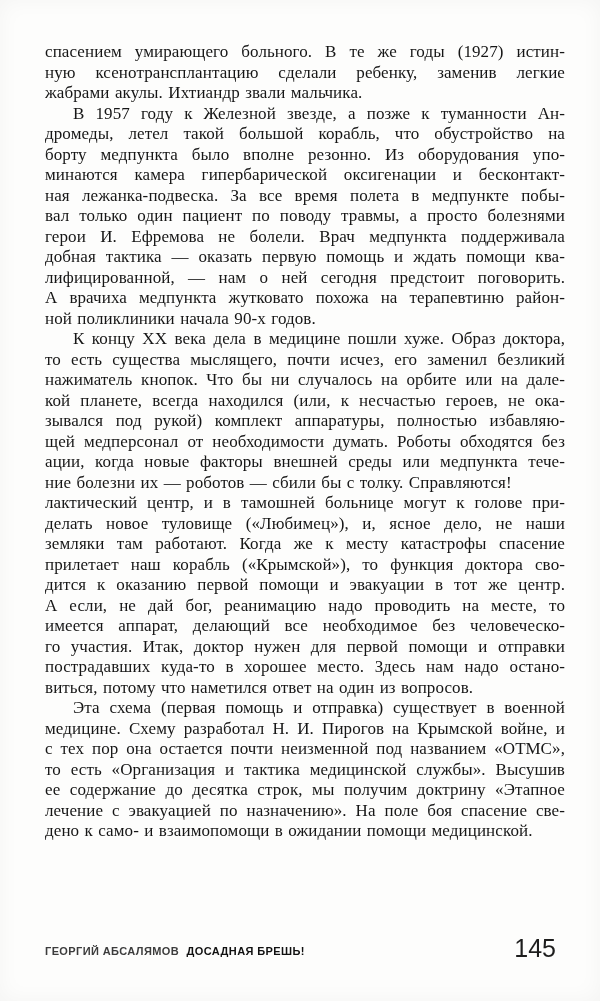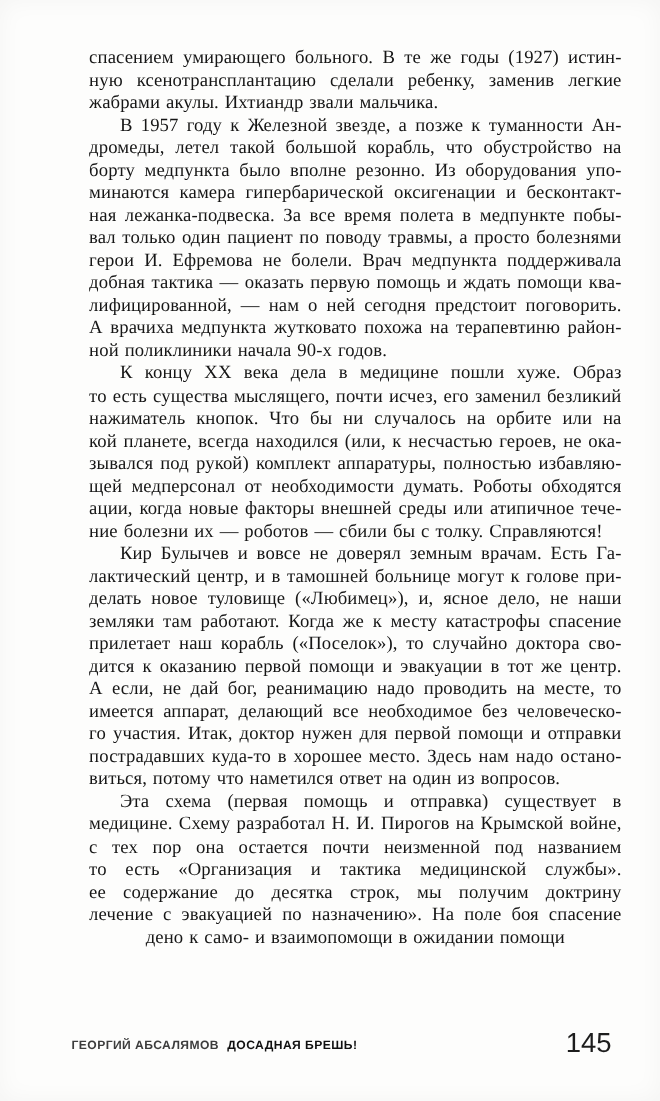"спасением умирающего больного. В те" .ln { margin-left: 36px -> none }
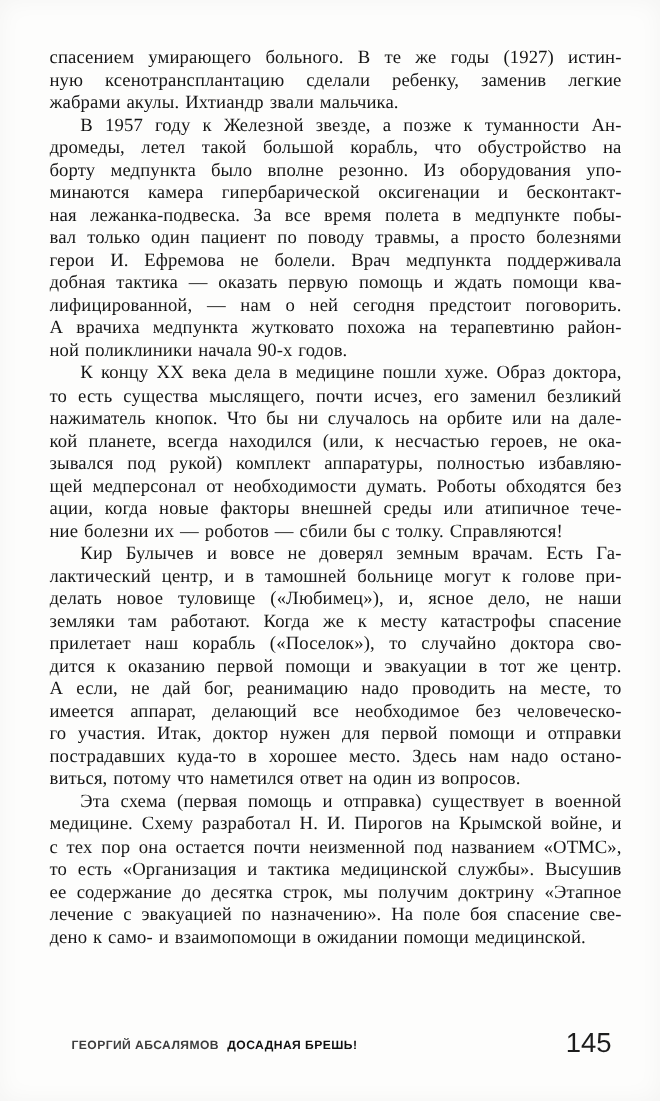"ации, когда новые факторы внешней" div.ln { text: атипичное -> медпункта }
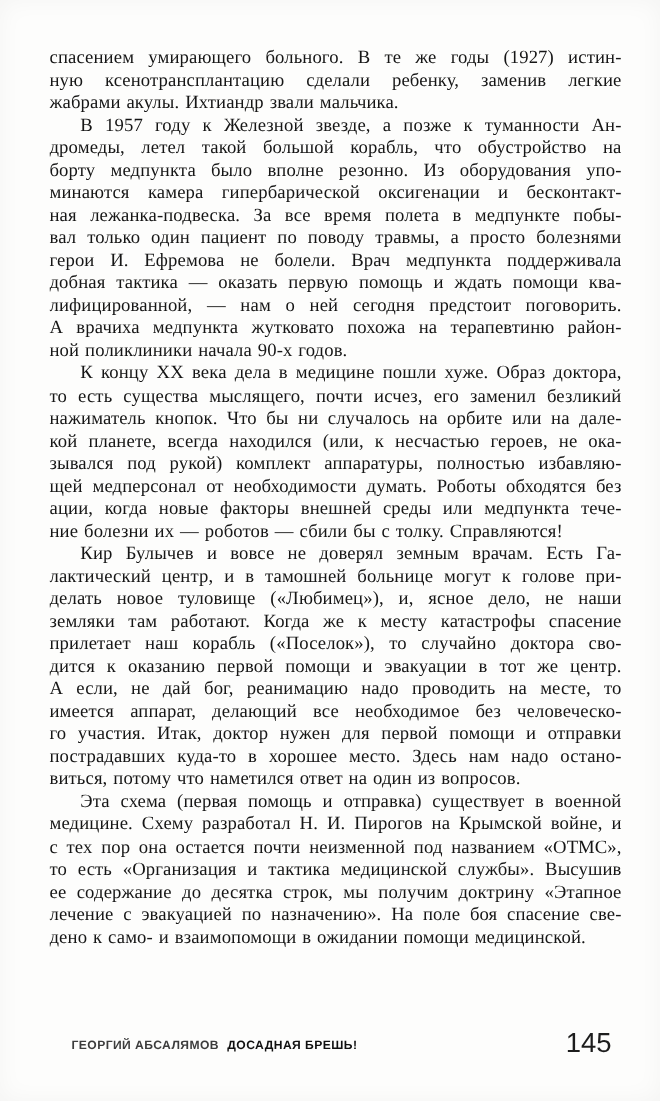"Кир Булычев и вовсе не" div.ln { html: <div>Кир Булычев и вовсе не доверял земным врачам. Есть Га-</div> -> none }
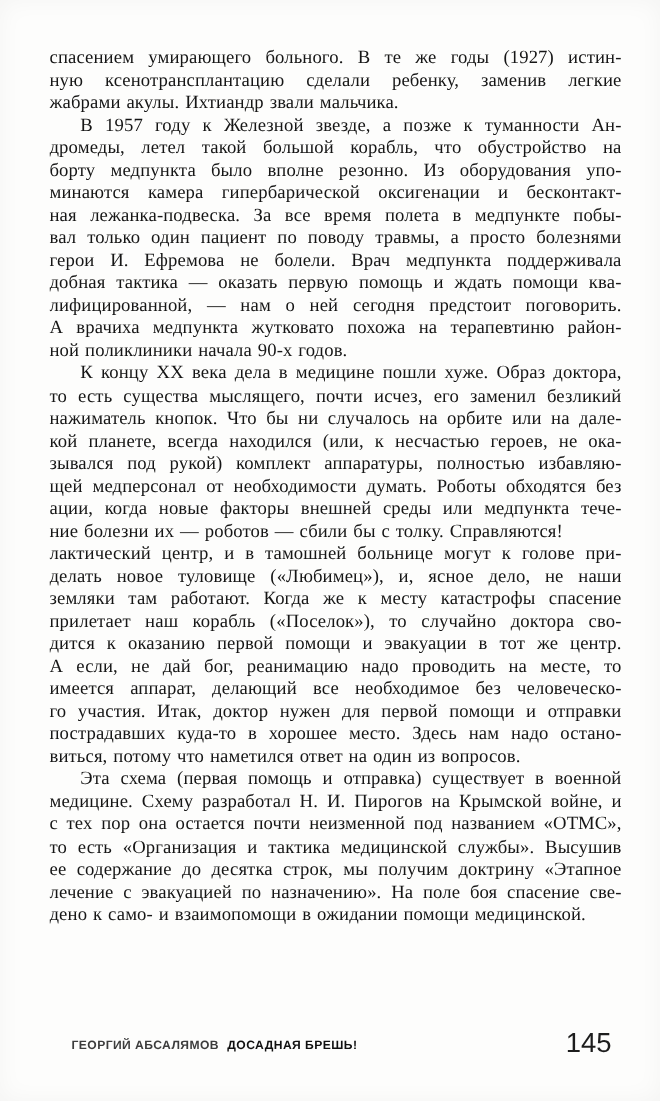"прилетает наш корабль («Поселок»), то" div.ln { text: Поселок»), то случайно -> Крымской»), то функция }
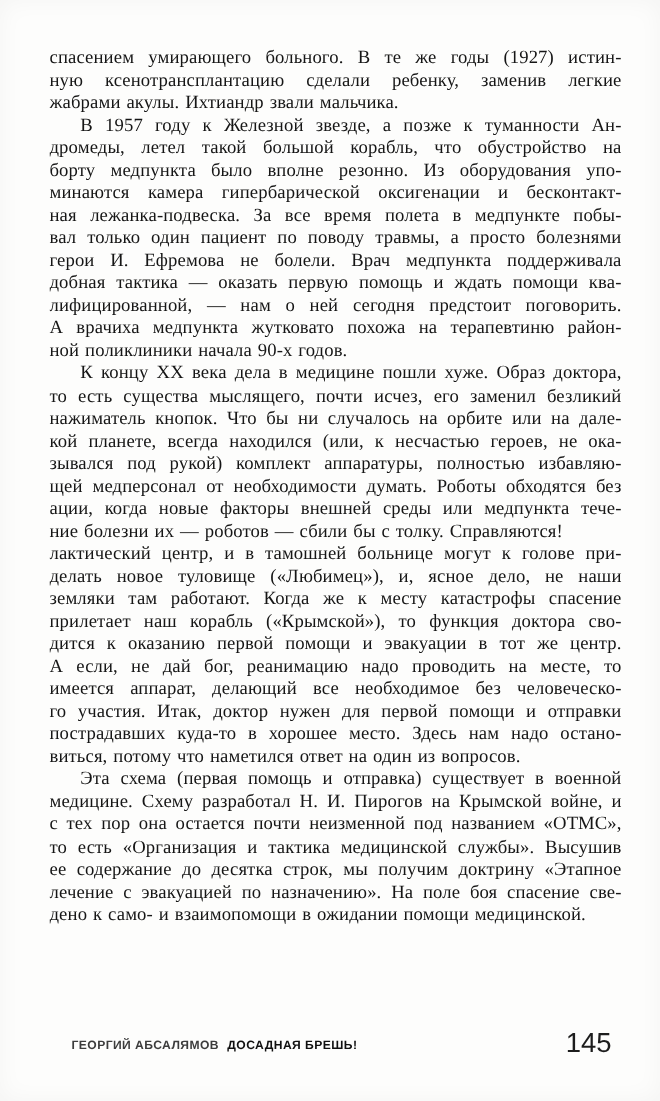"ГЕОРГИЙ АБСАЛЯМОВ ДОСАДНАЯ БРЕШЬ!" .footer-left { margin-left: 20px -> none }
